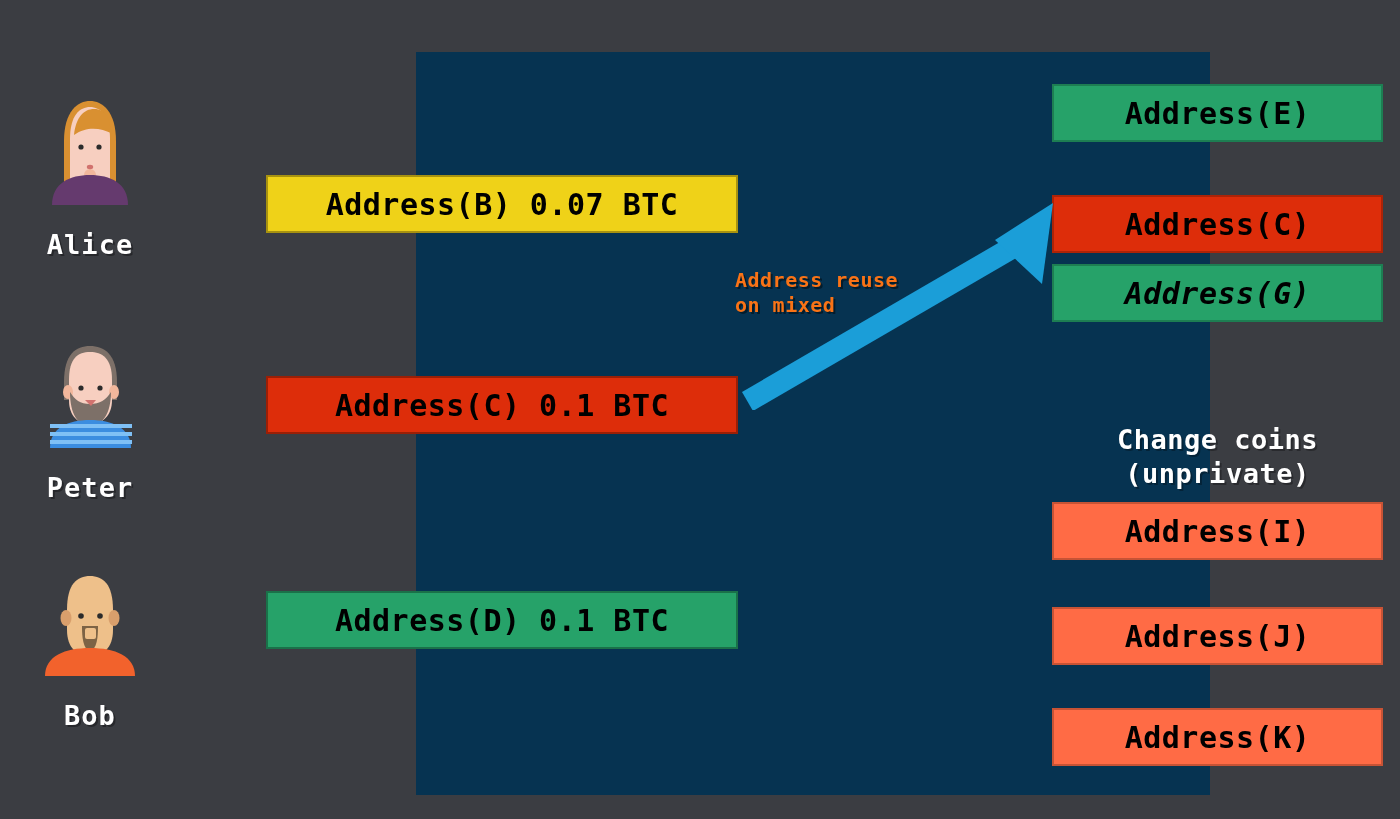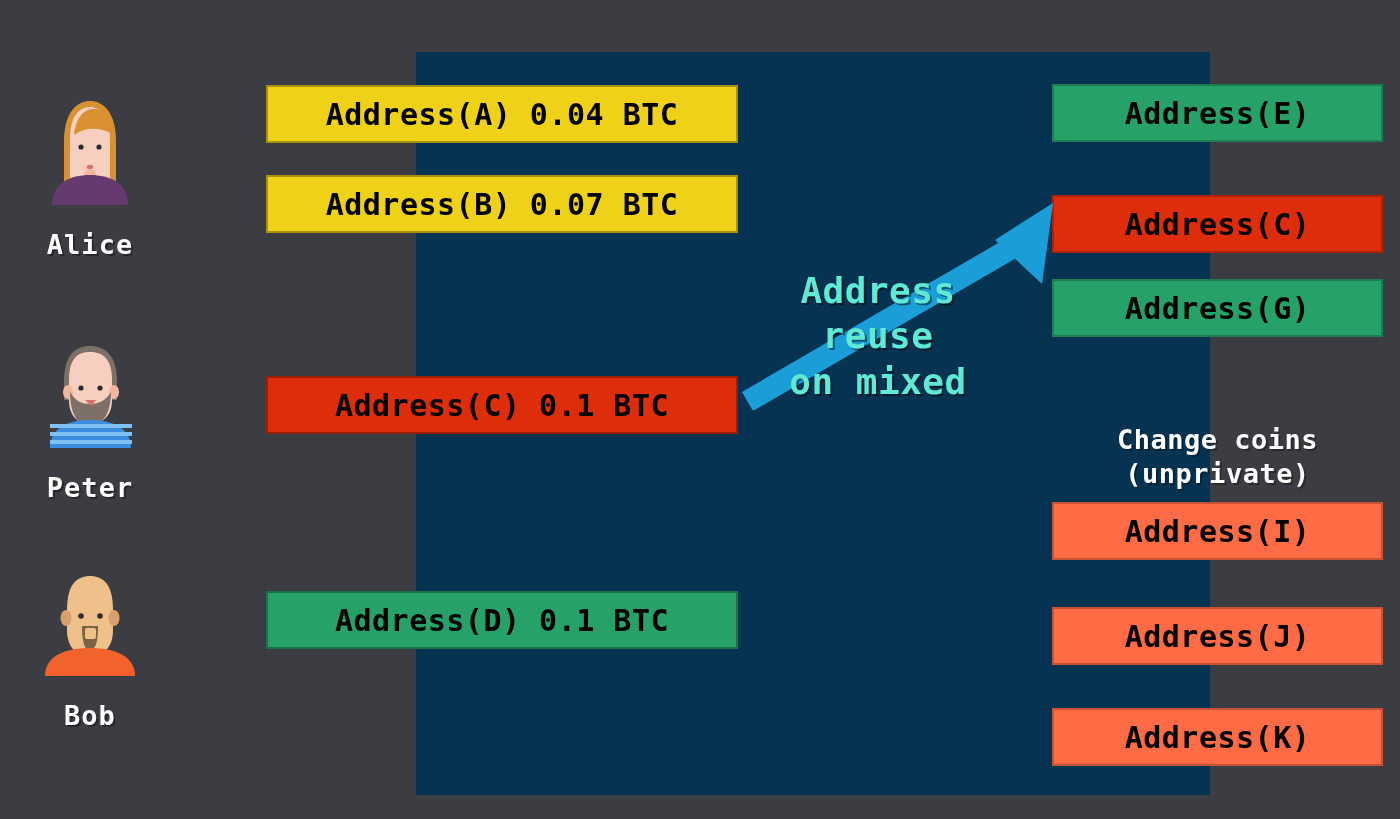"Address(A) 0.04 BTC" div.addr-box { html: <div>Address(A) 0.04 BTC</div> -> none }
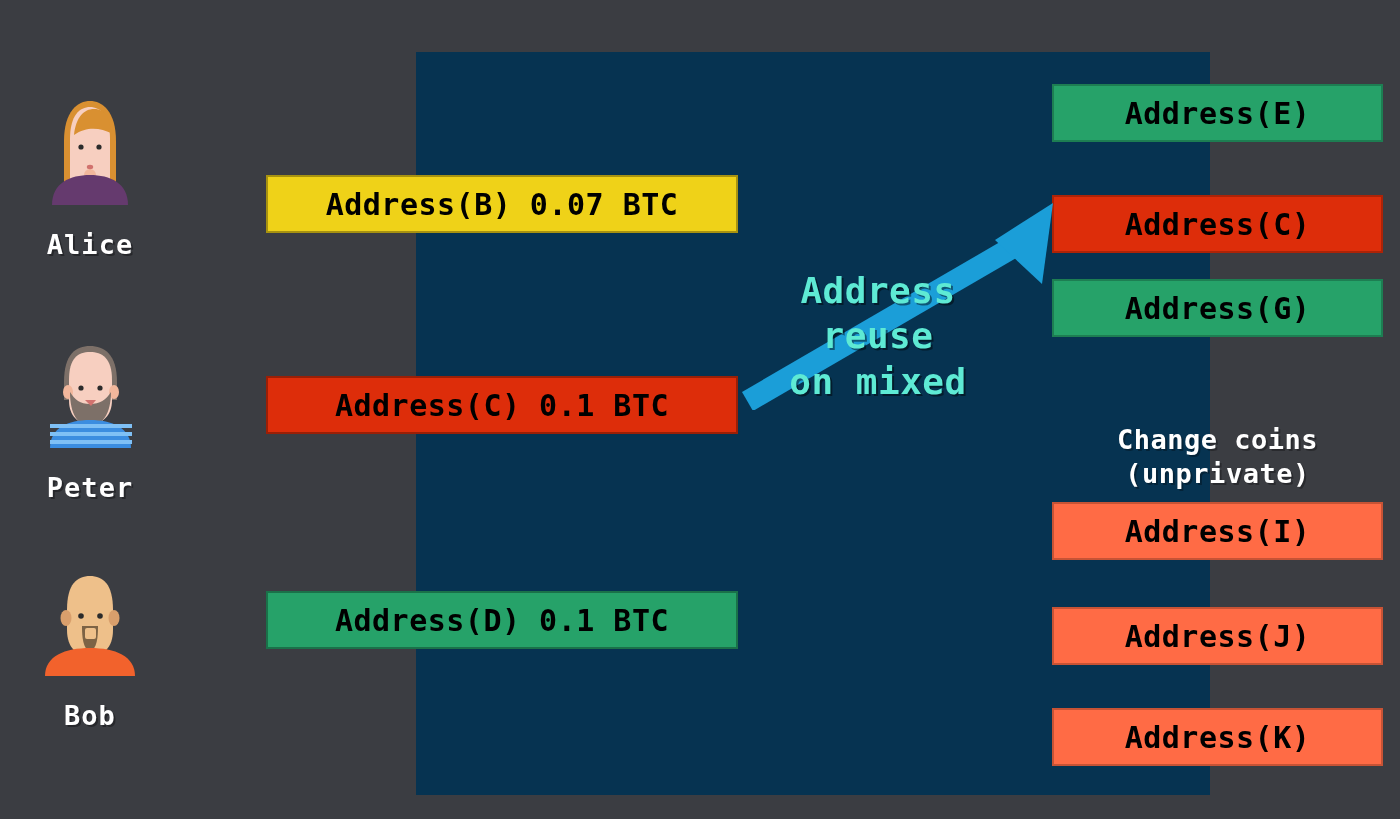"Address reuse" #reuse-arrow-label { color: #5eead4 -> #f97316; font-size: 36px -> 20px; text-align: center -> left }
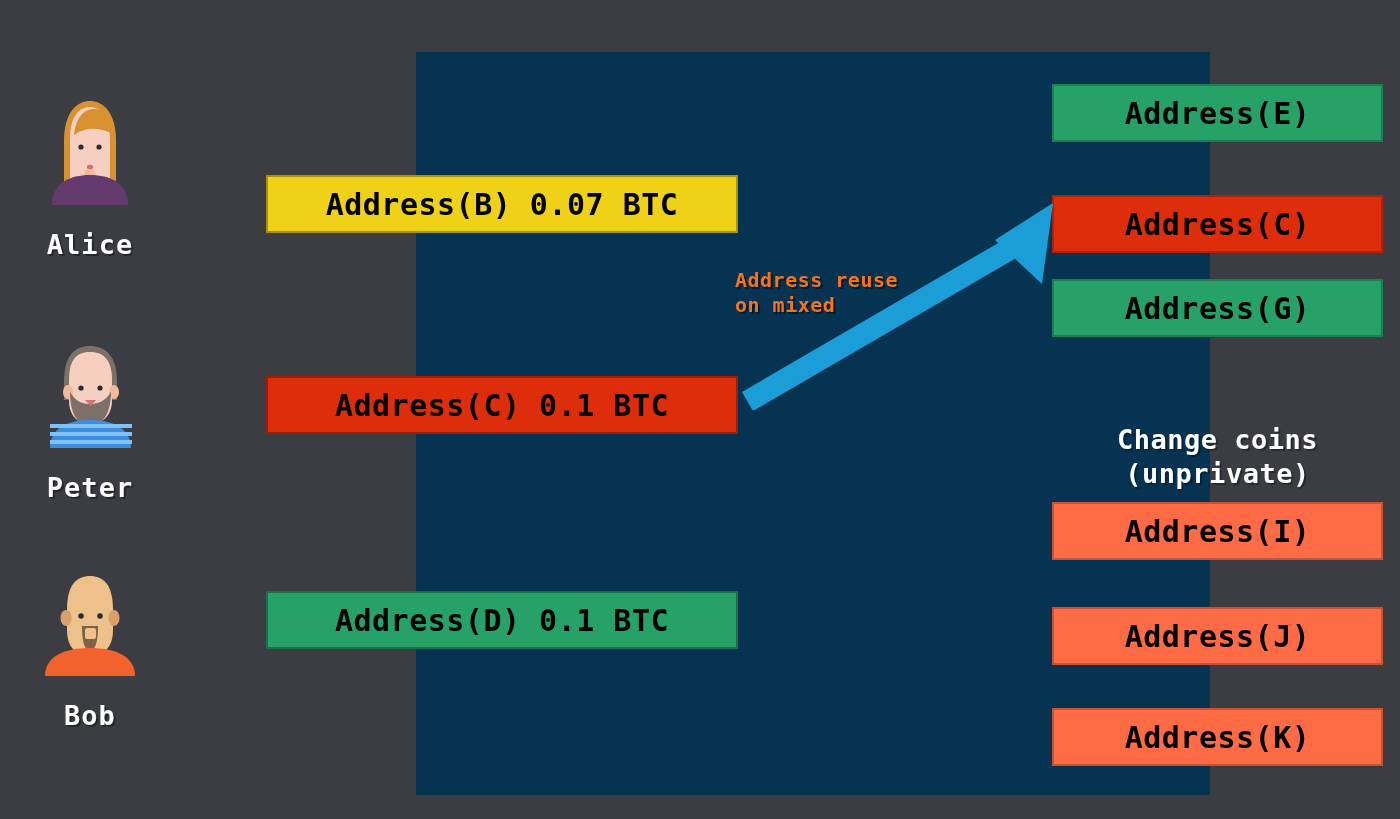"Address(G)" div.addr-box { font-style: none -> italic; top: 279px -> 264px }
